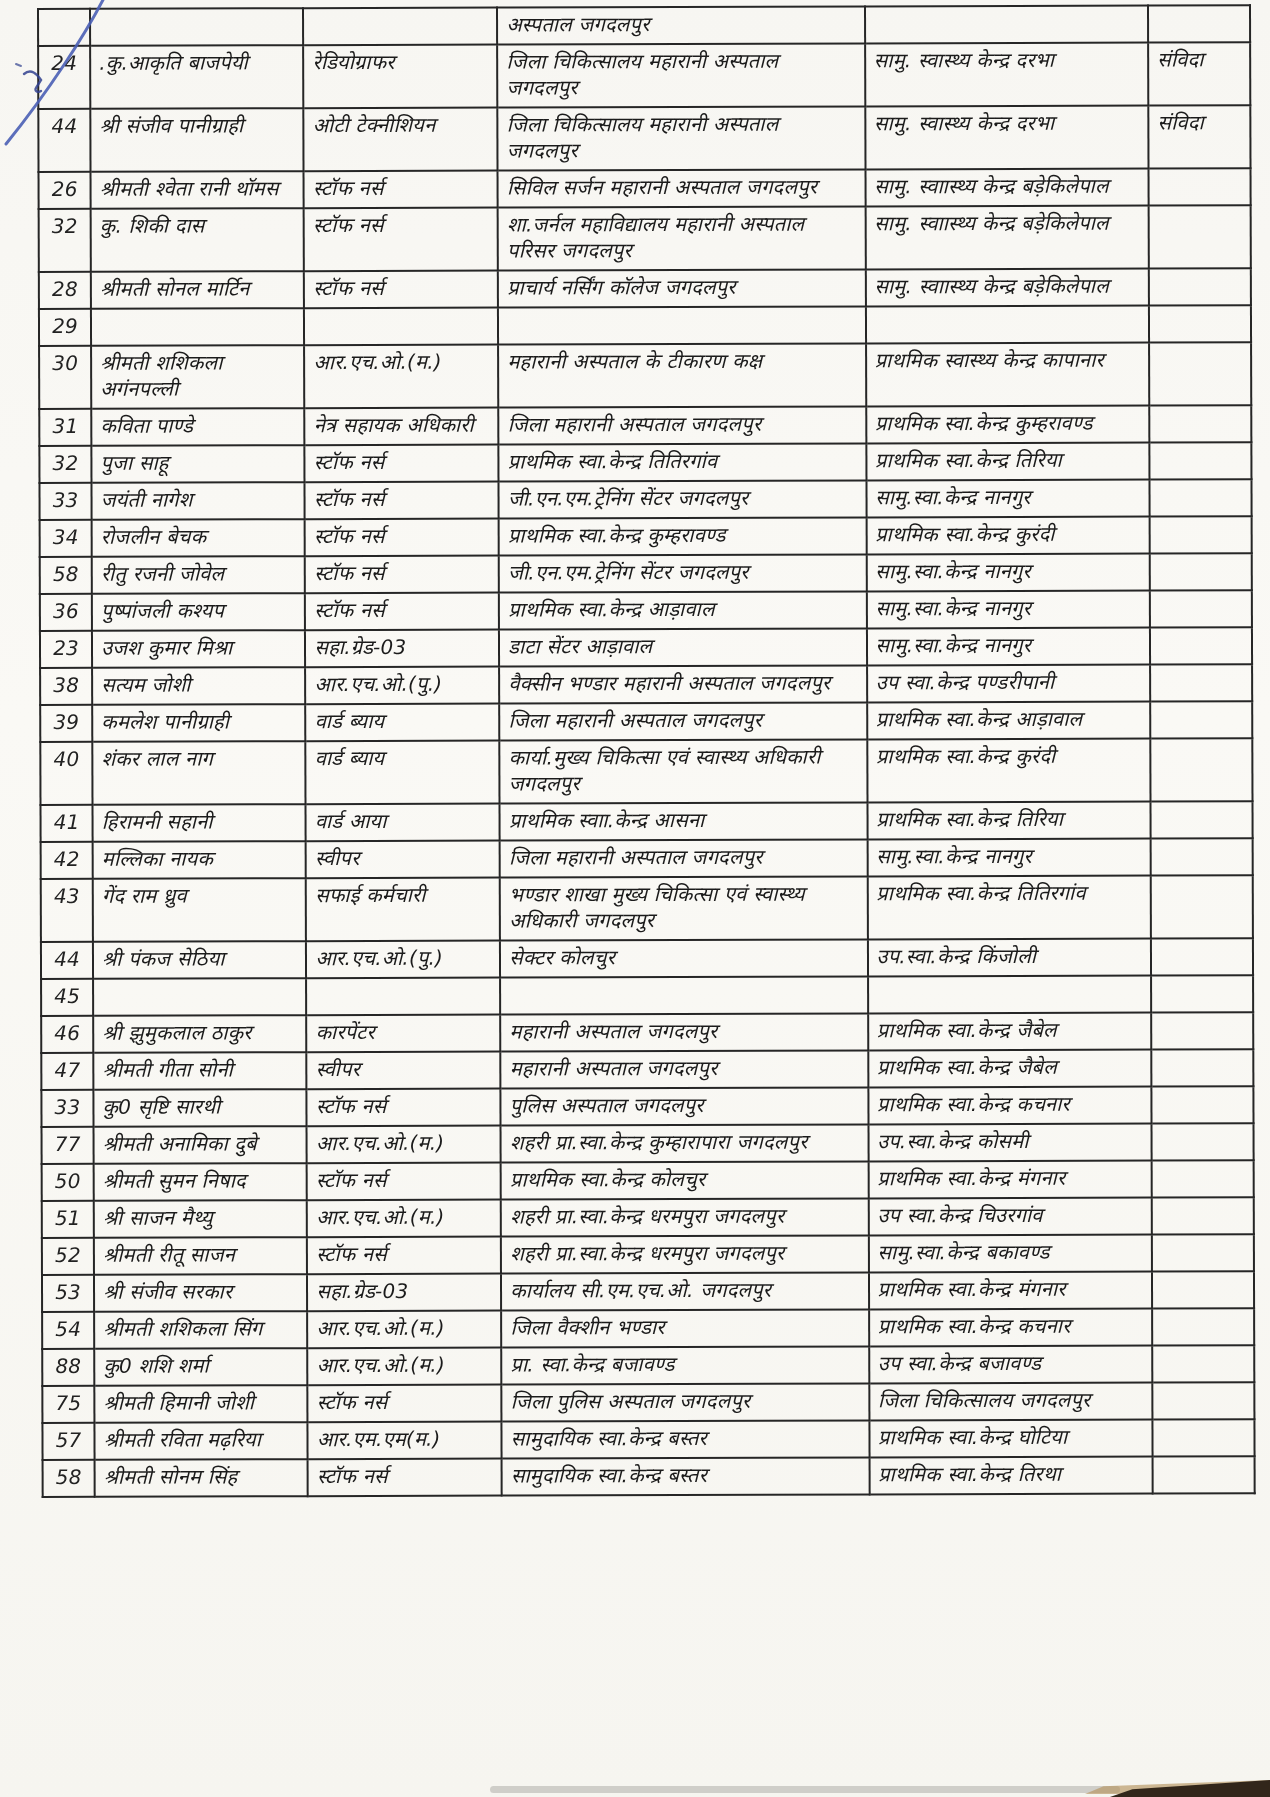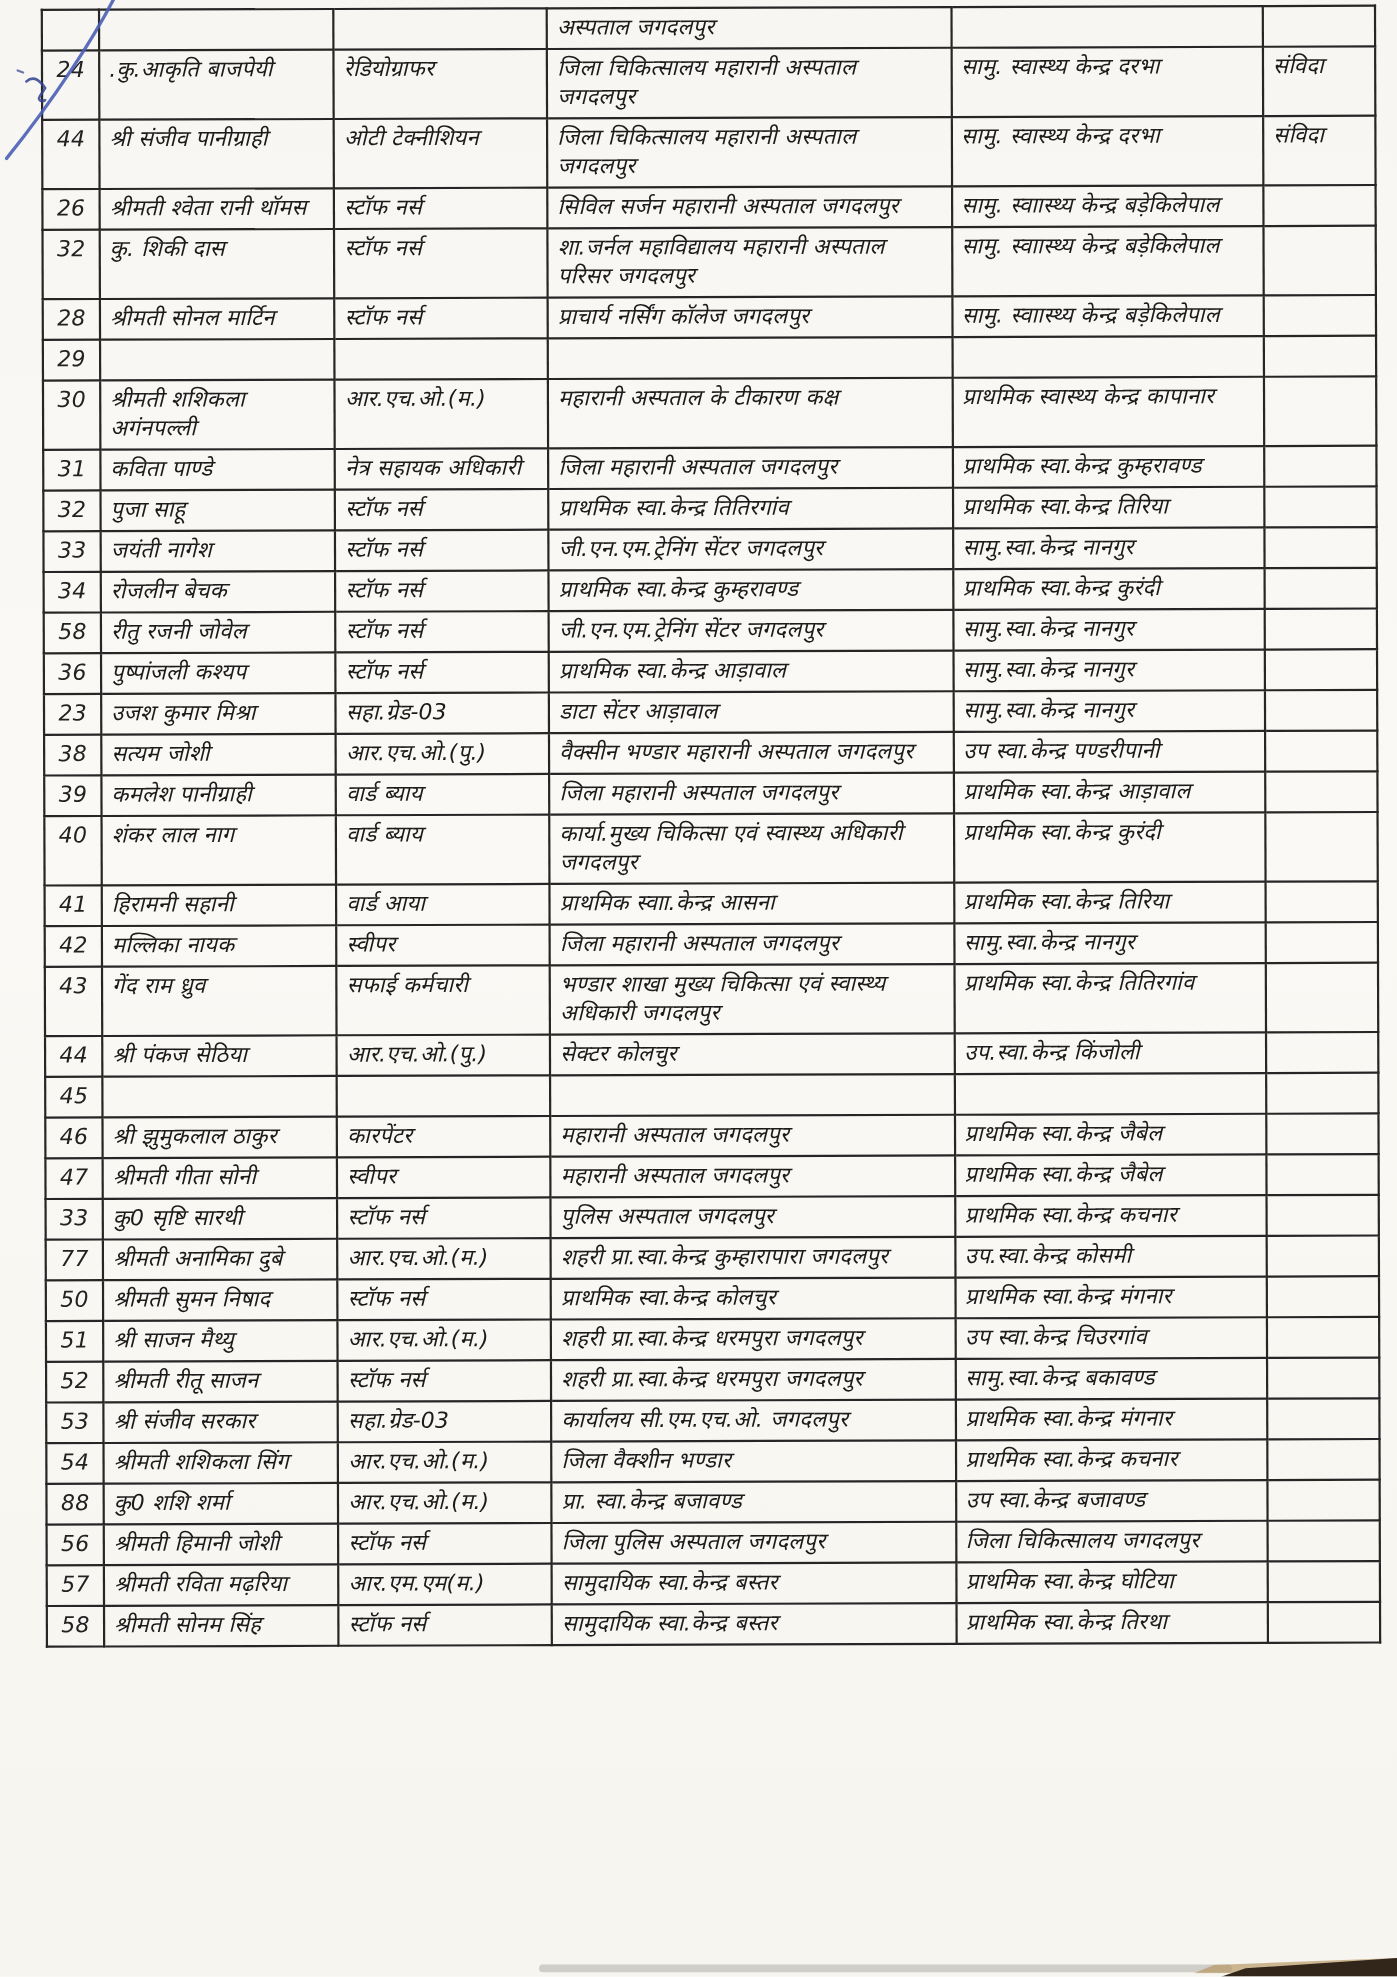"56" td.sl { text: 56 -> 75 }
